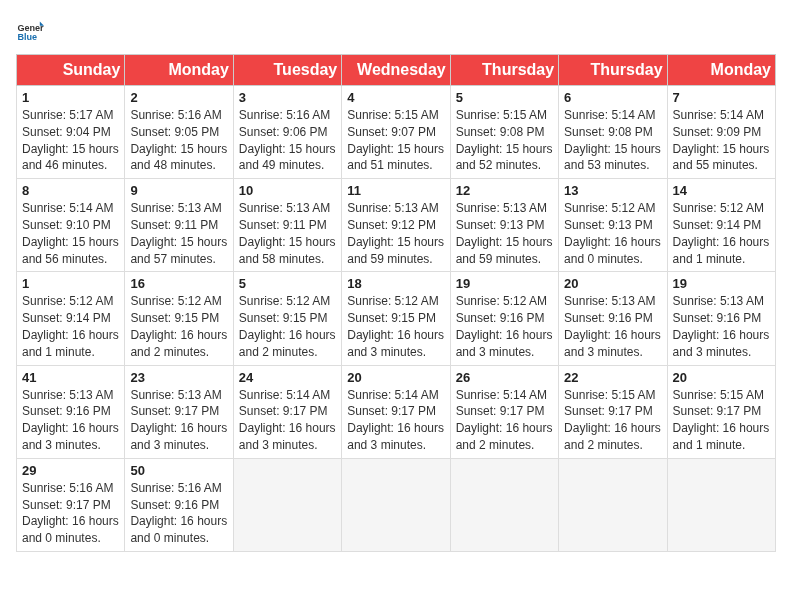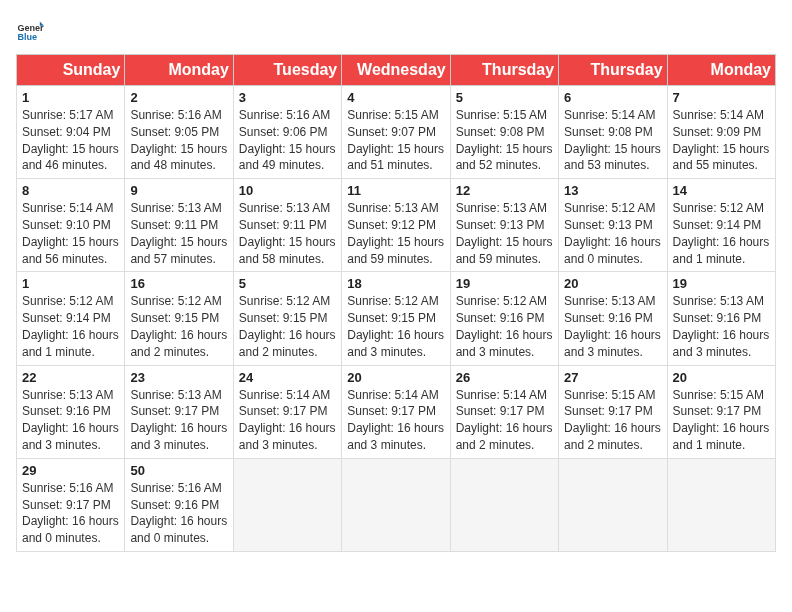"22" span.day-number { text: 22 -> 41 }
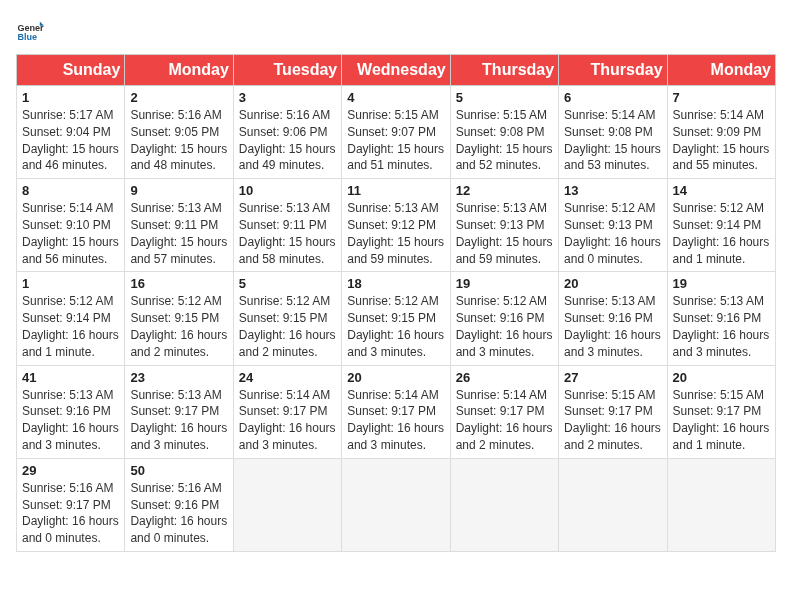"27" span.day-number { text: 27 -> 22 }
